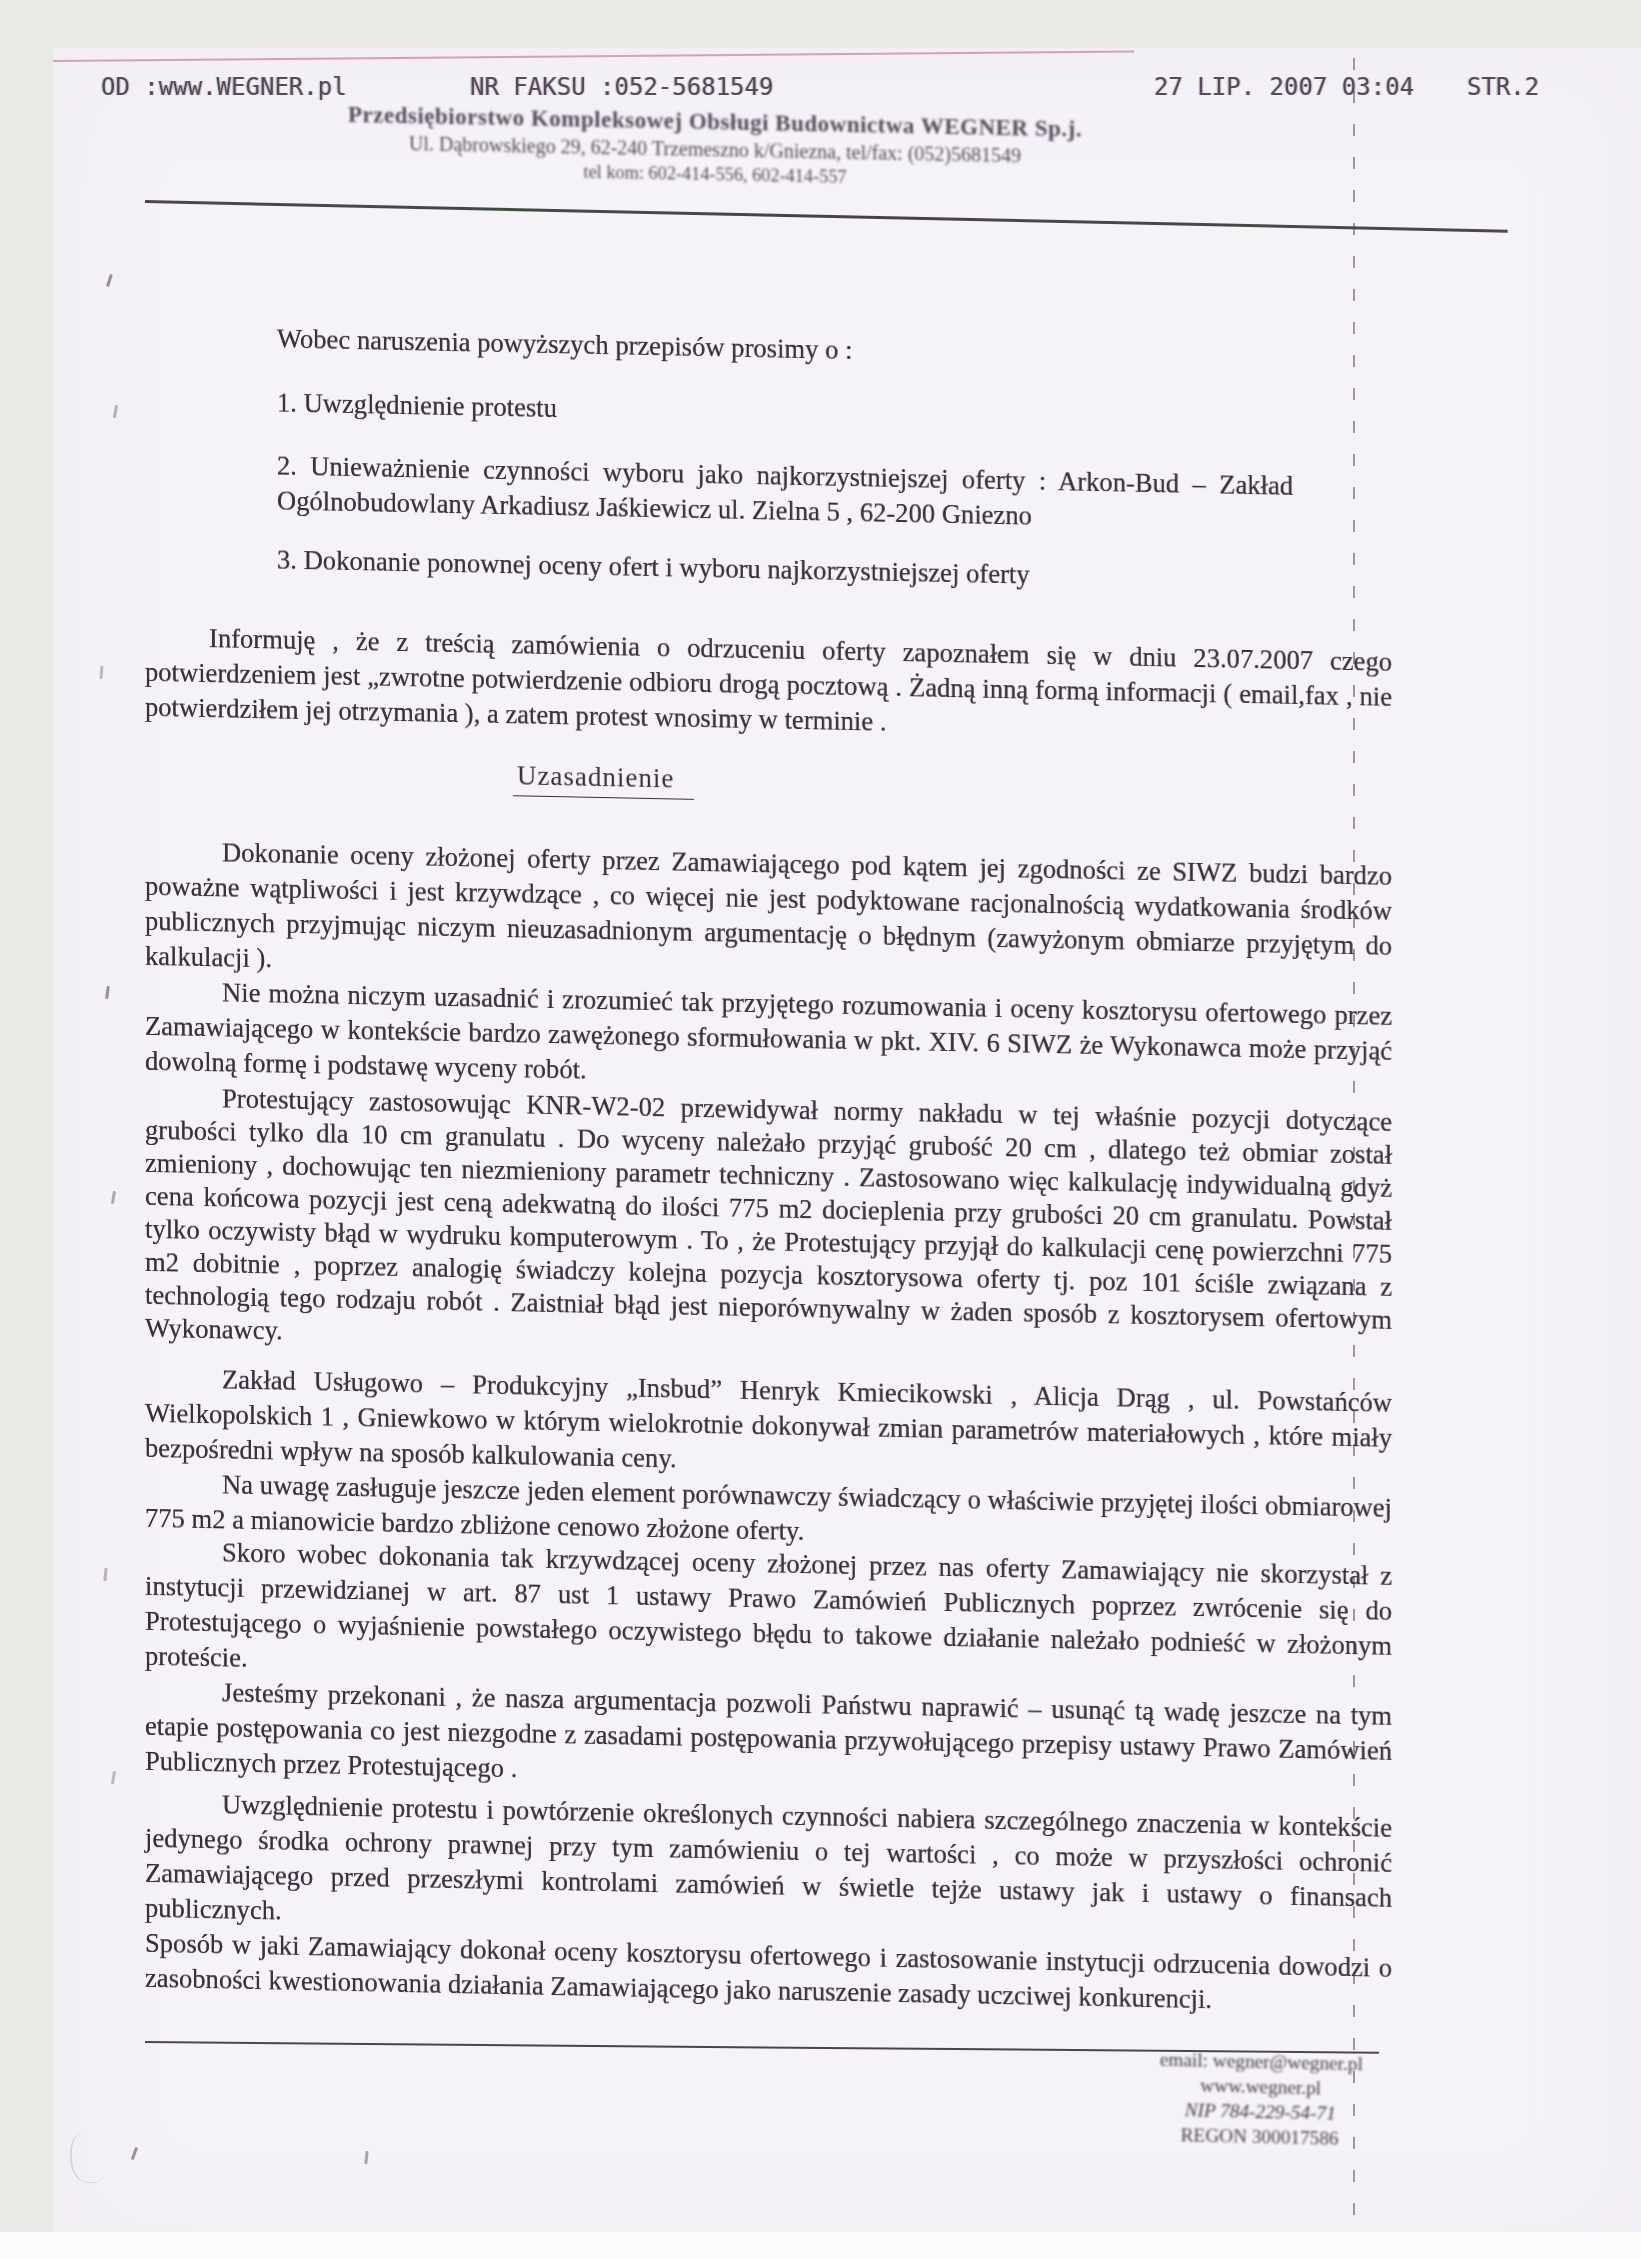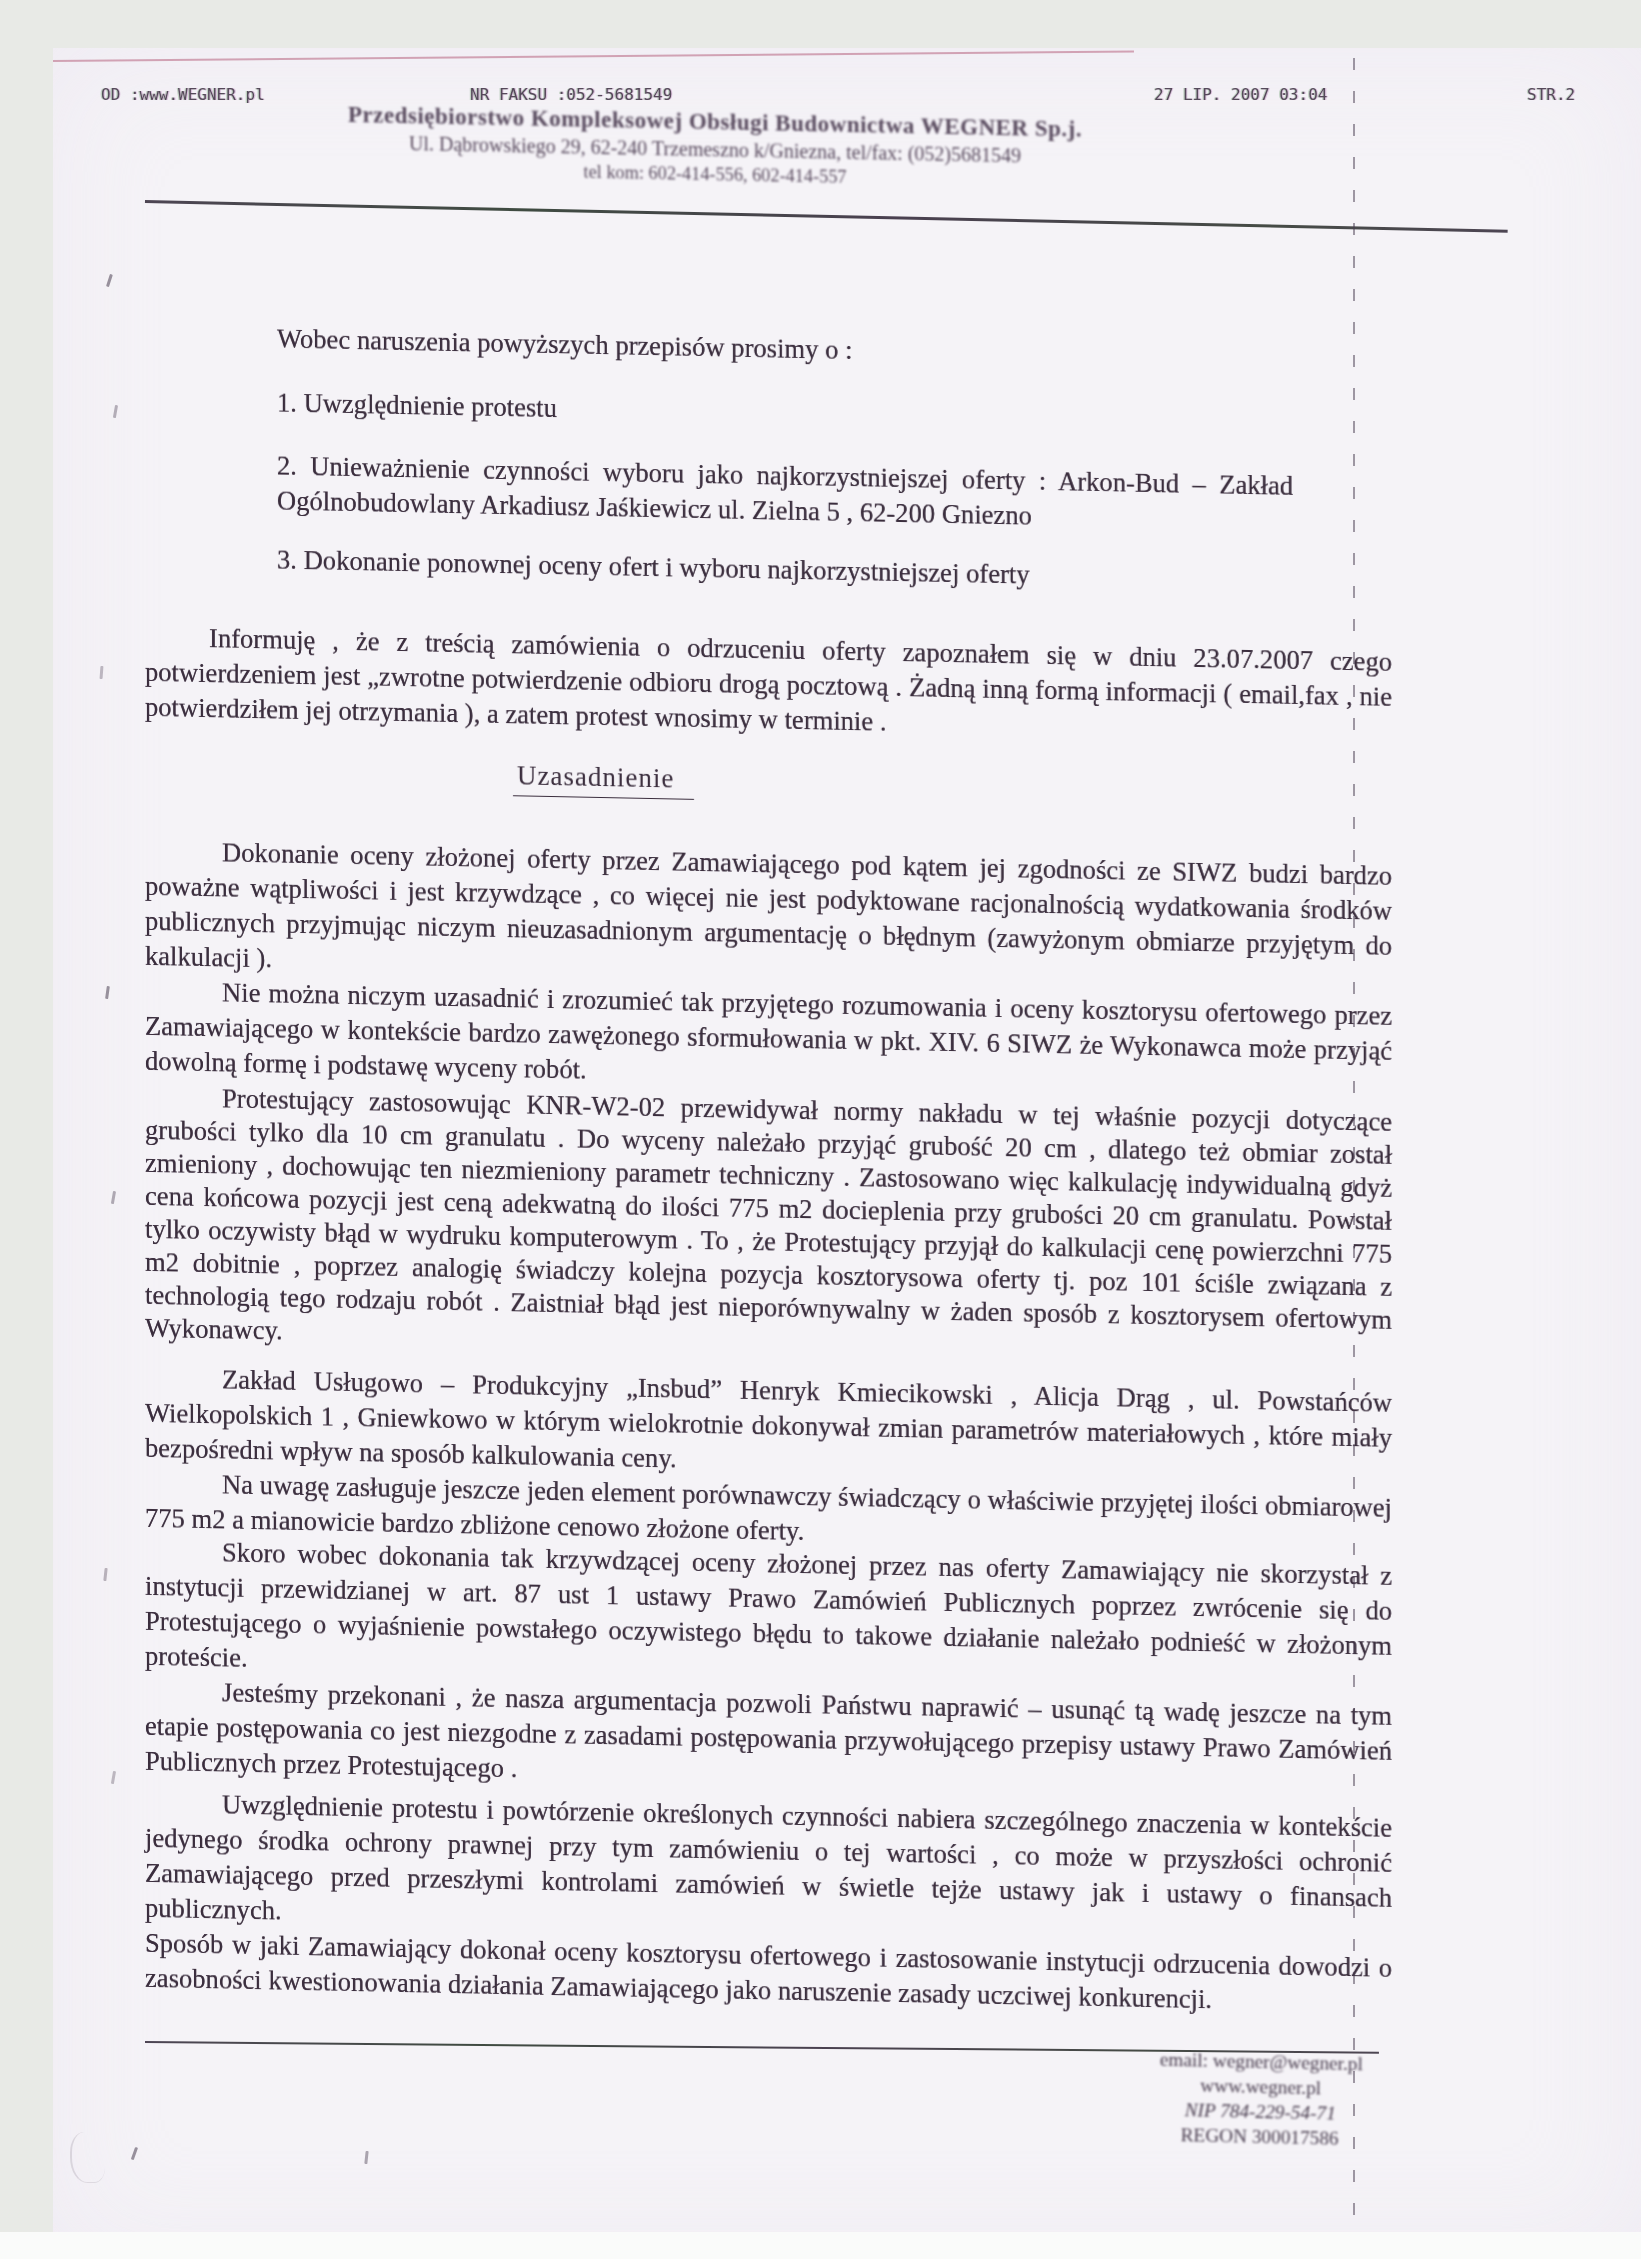"OD :www.WEGNER.pl" .fax-header { font-size: 16px -> 24px; margin-top: 12px -> none }
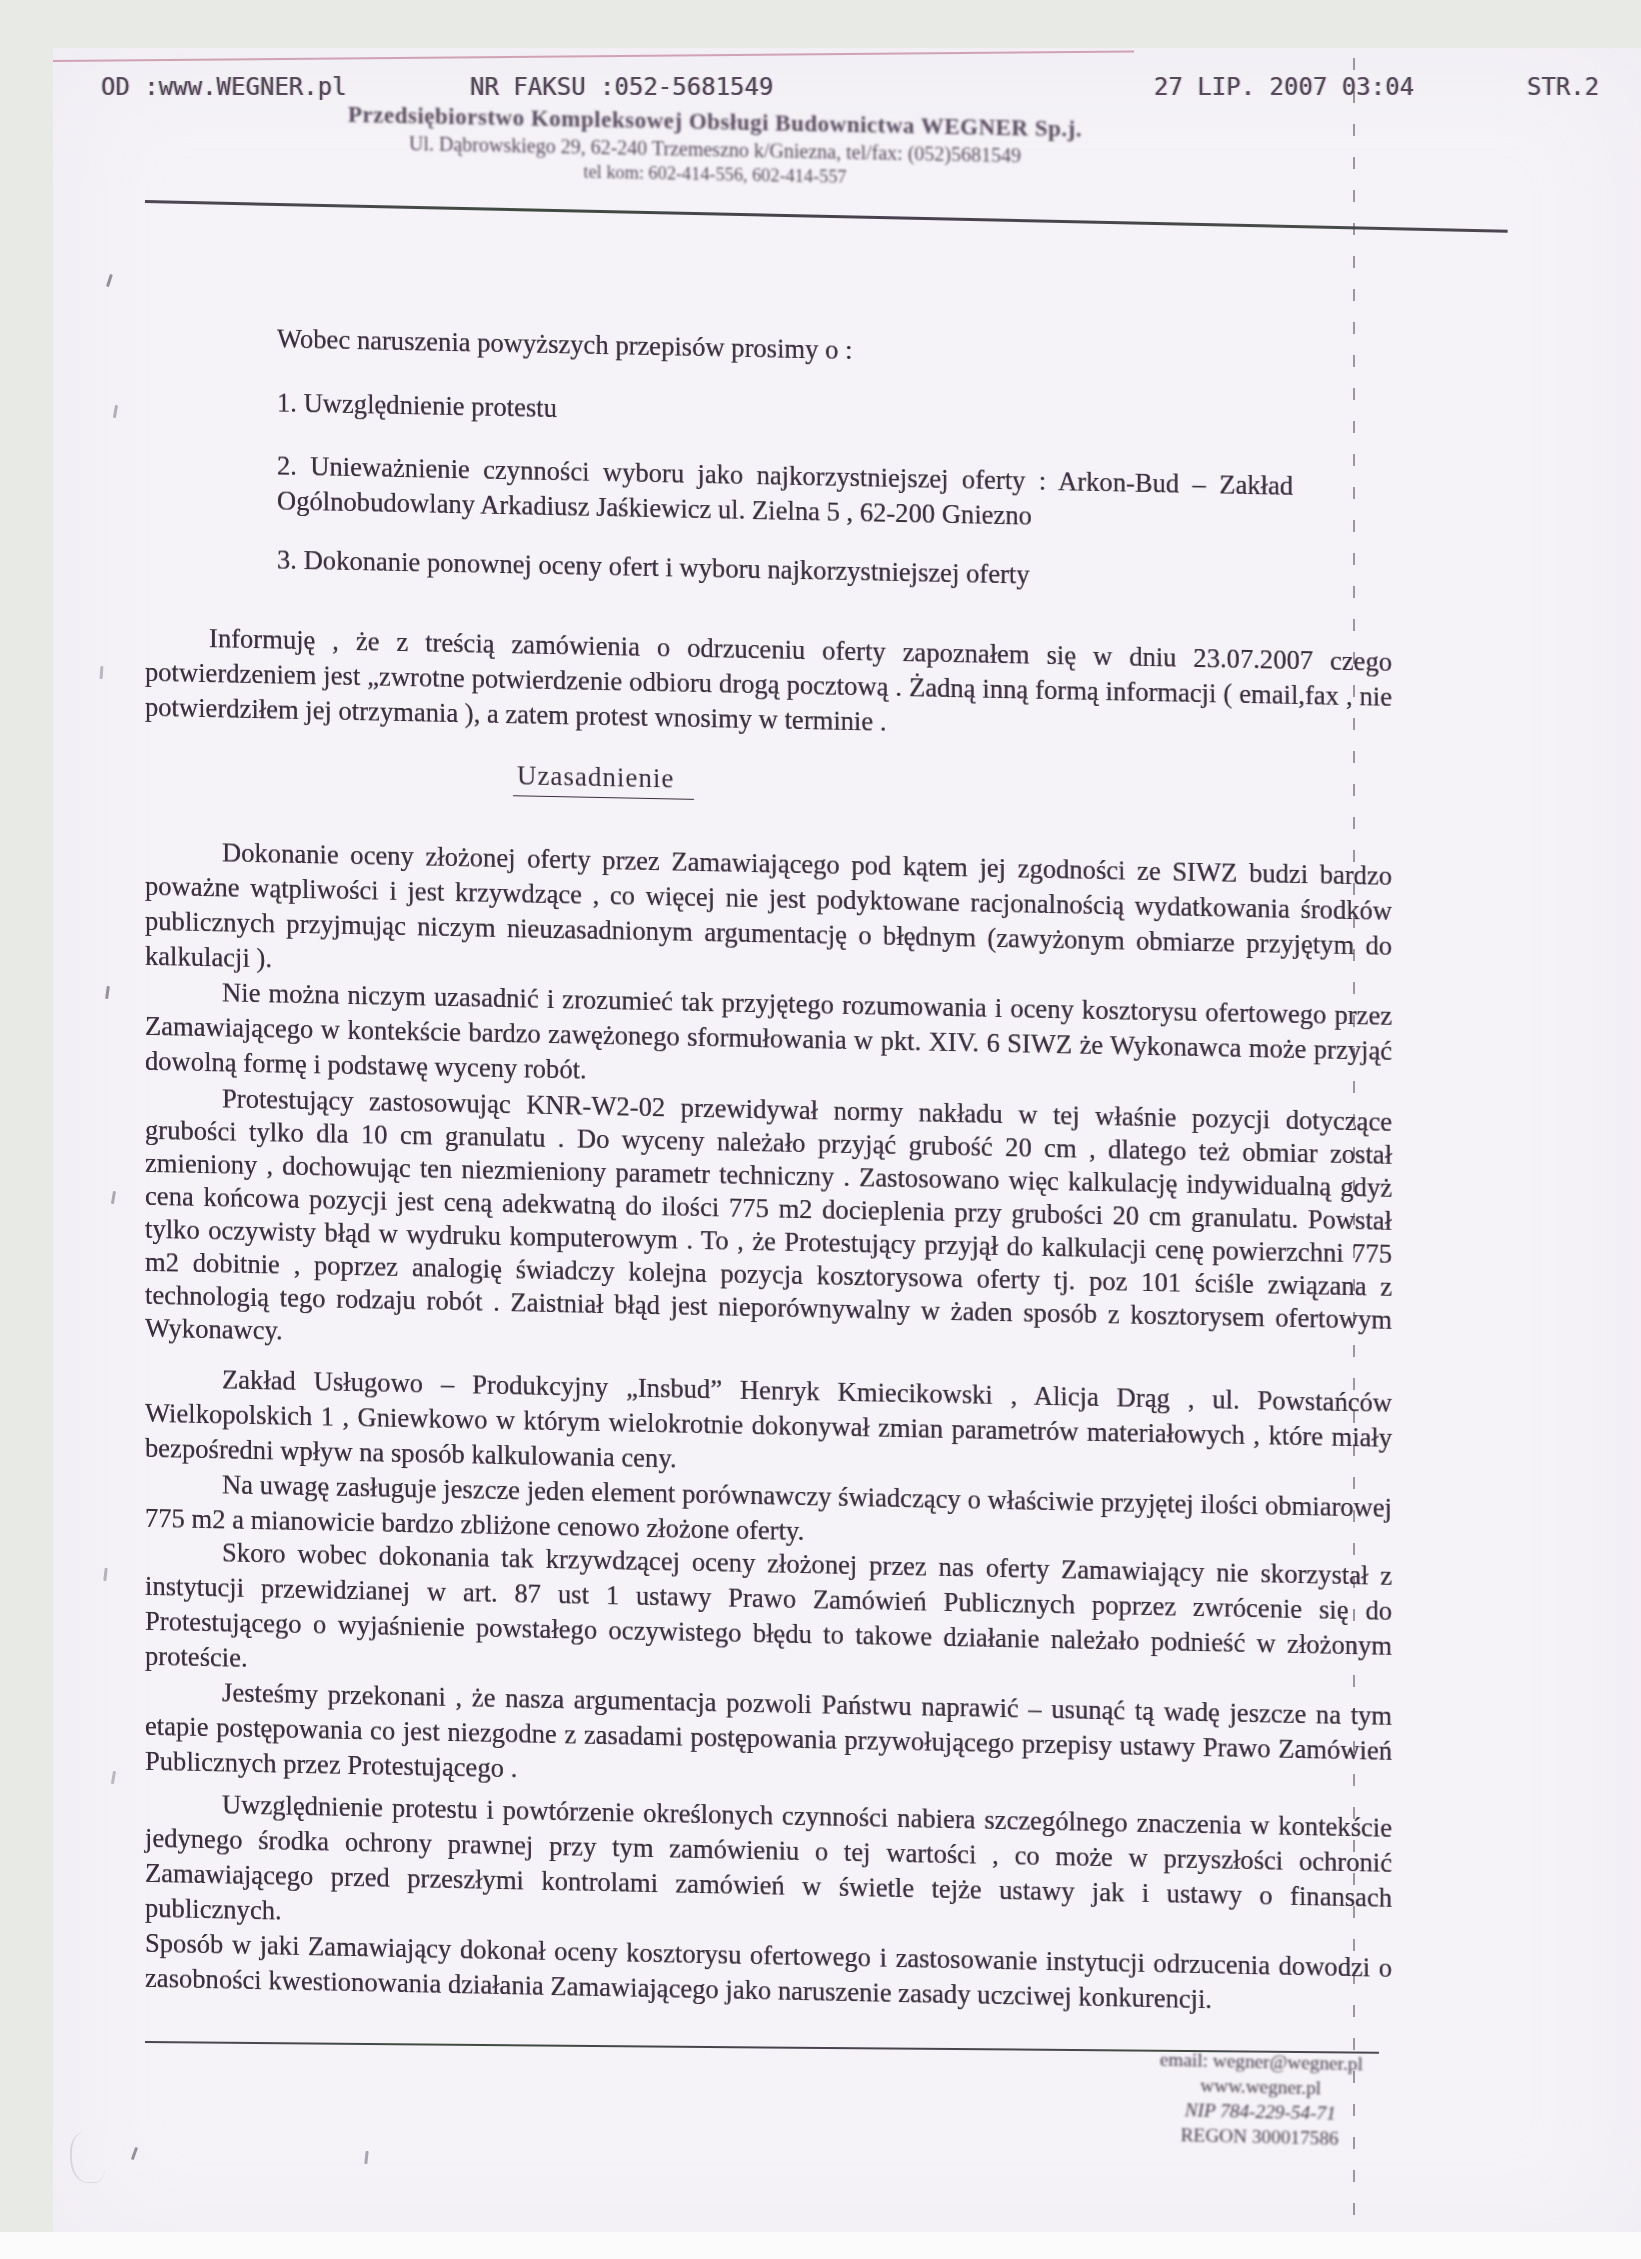"STR.2" .fh-pg { left: 1474px -> 1414px }
